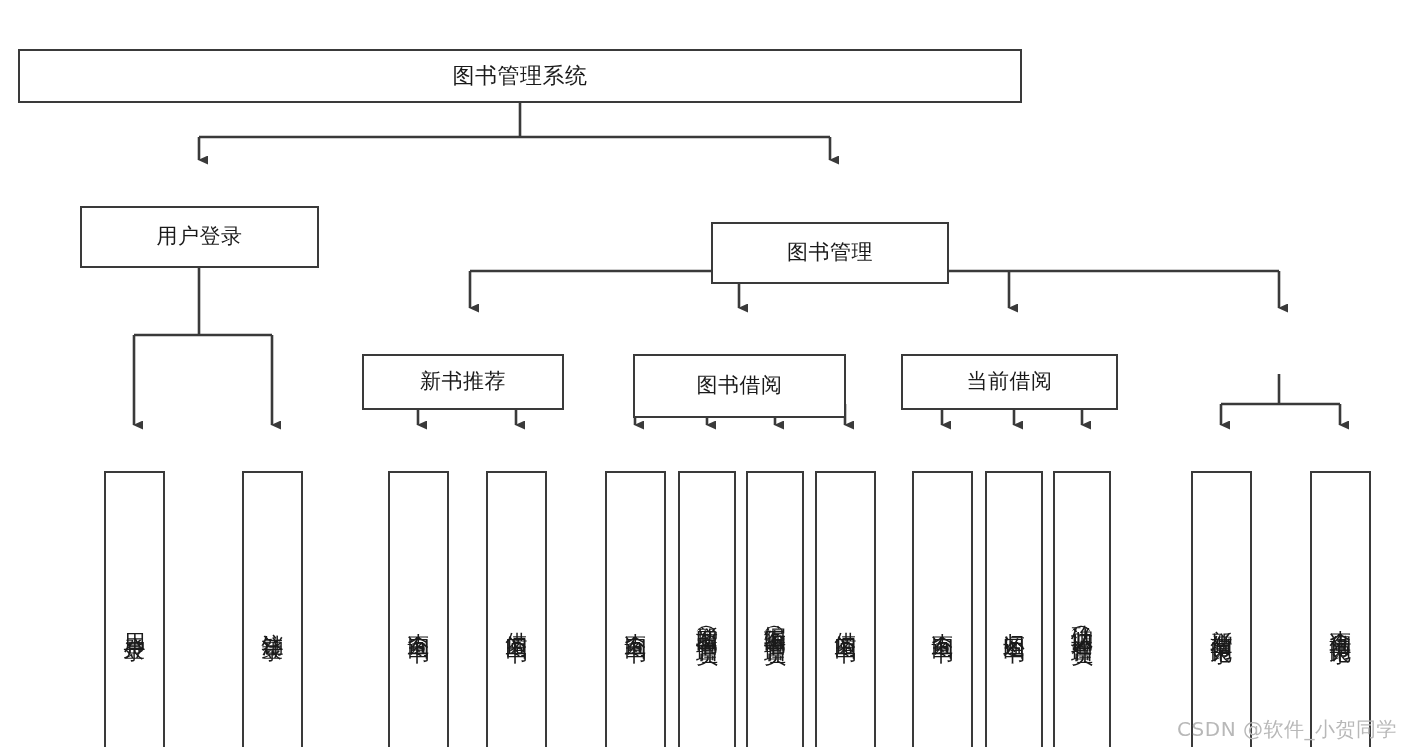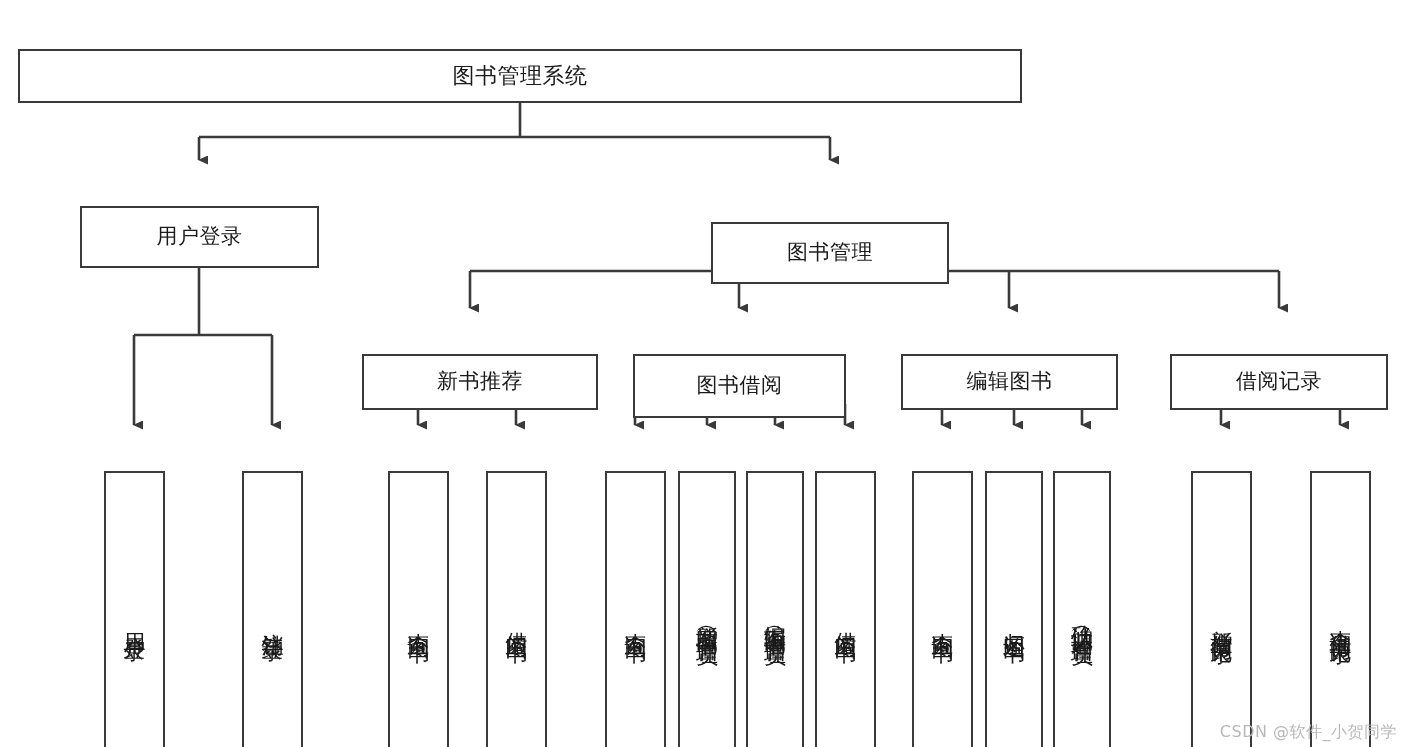"新书推荐" div.node { width: 236px -> 202px }
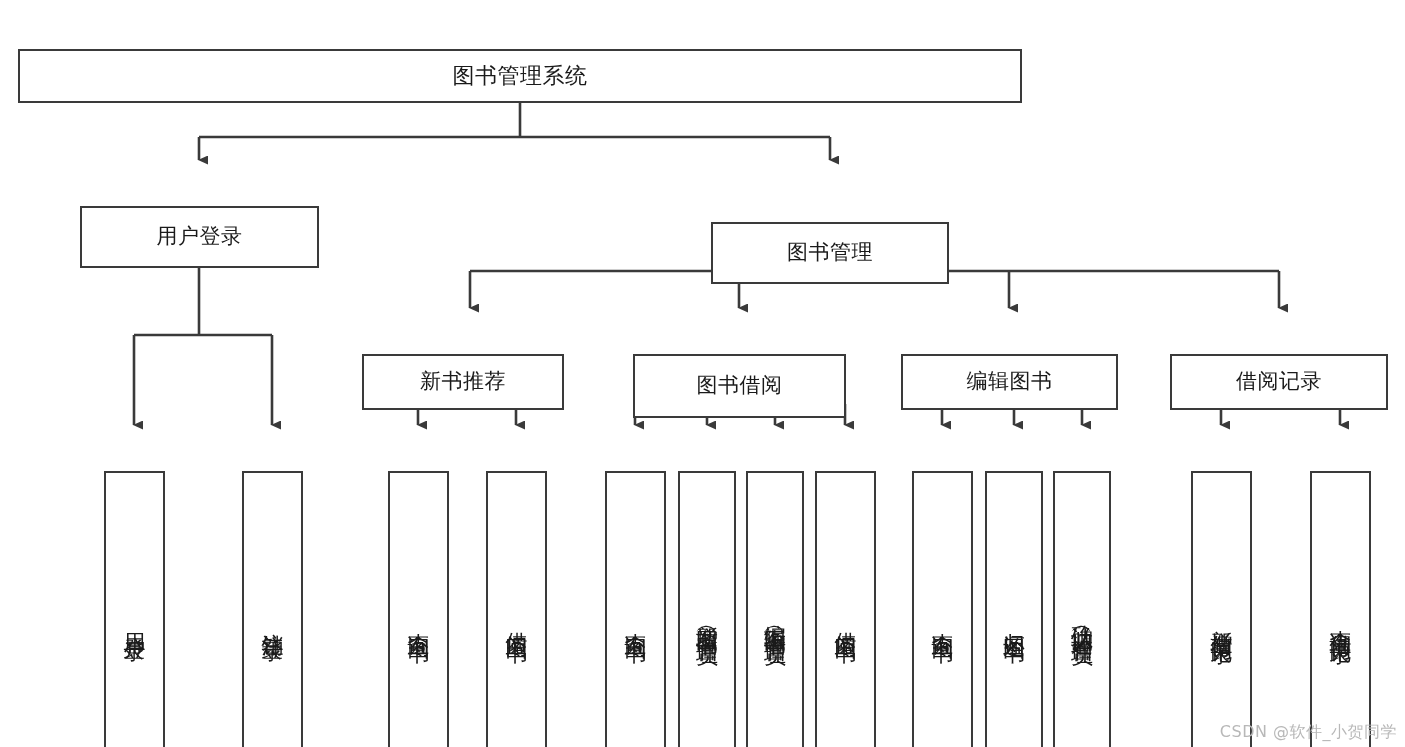"编辑图书" span.node-label { text: 编辑图书 -> 当前借阅 }
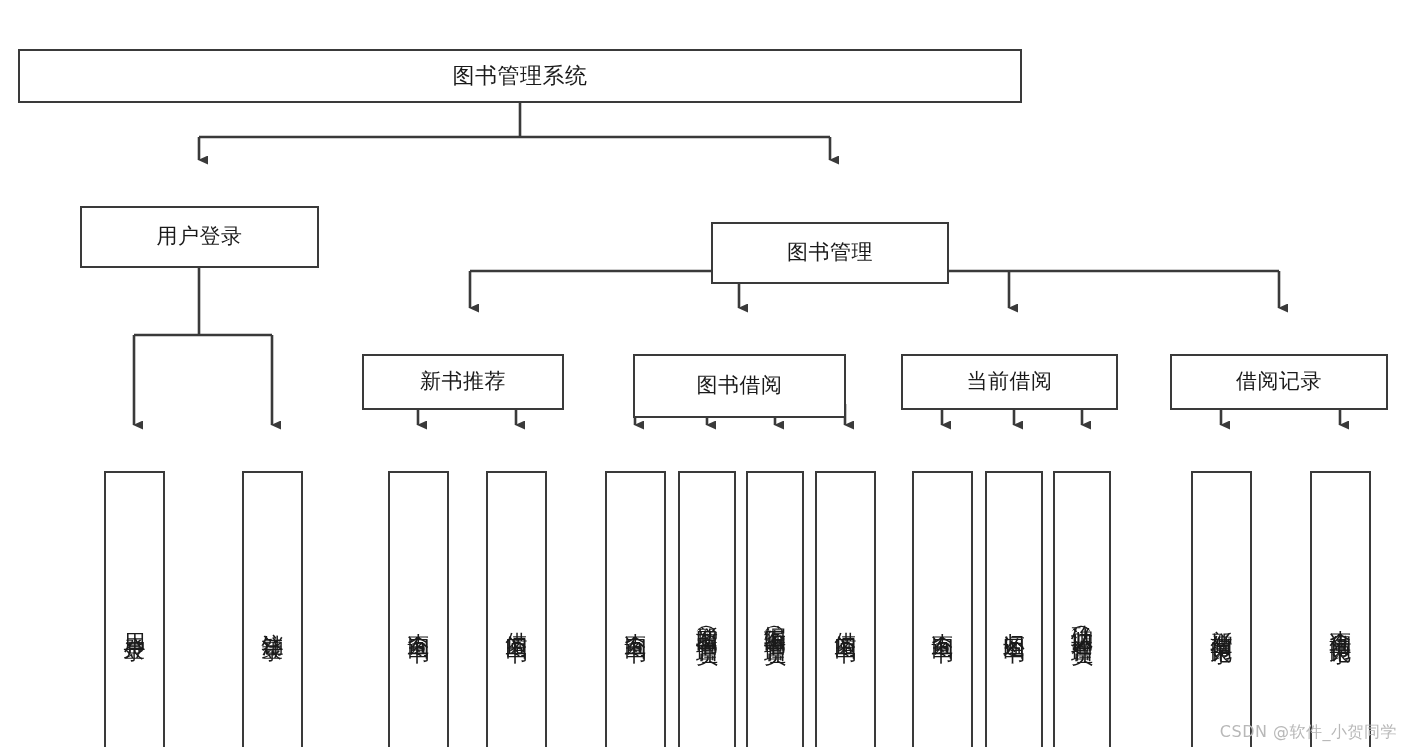"借阅记录" div.node { html: <div> <span>借阅记录</span> </div> -> none }
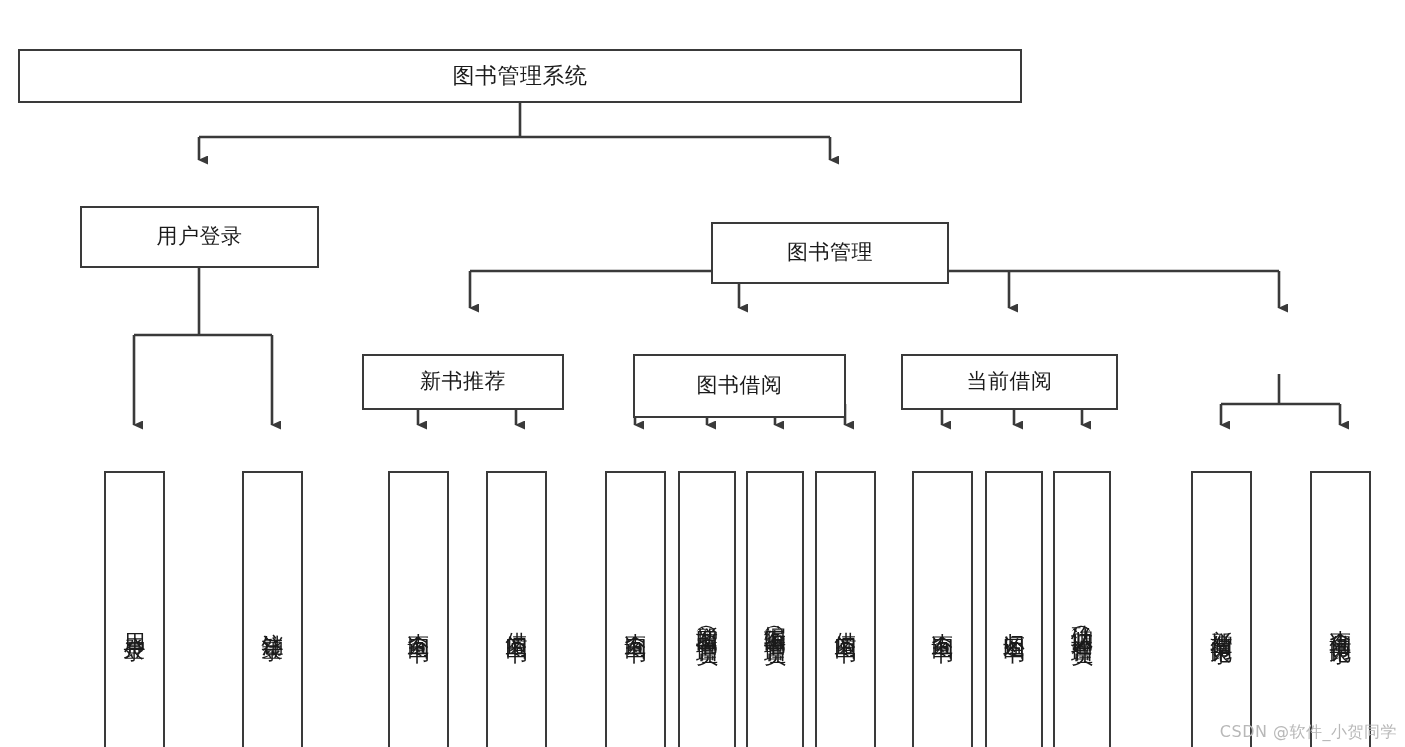"CSDN @软件_小贺同学" .watermark { font-size: 16px -> 20px }
